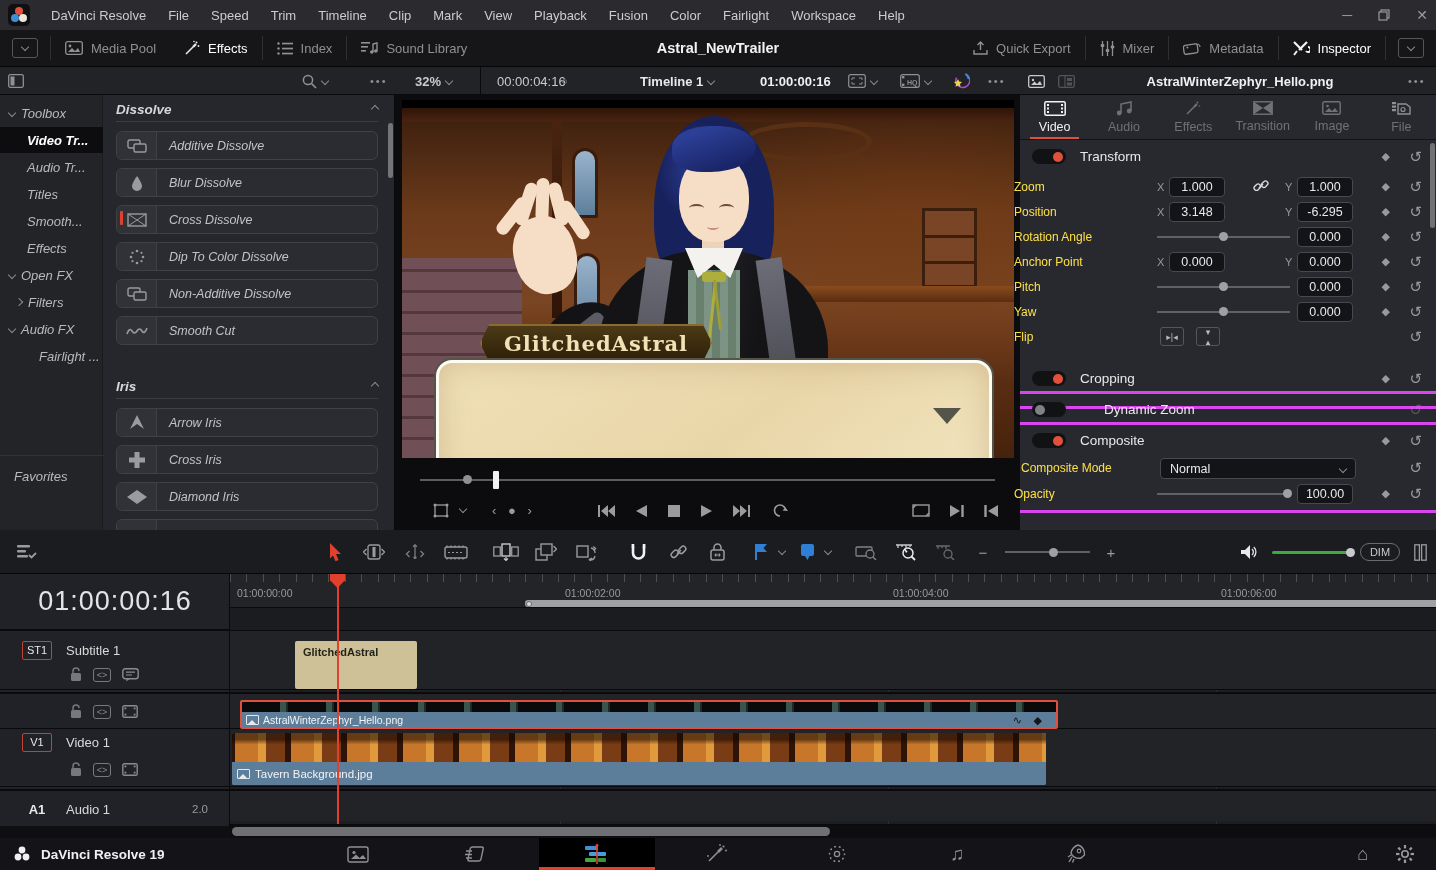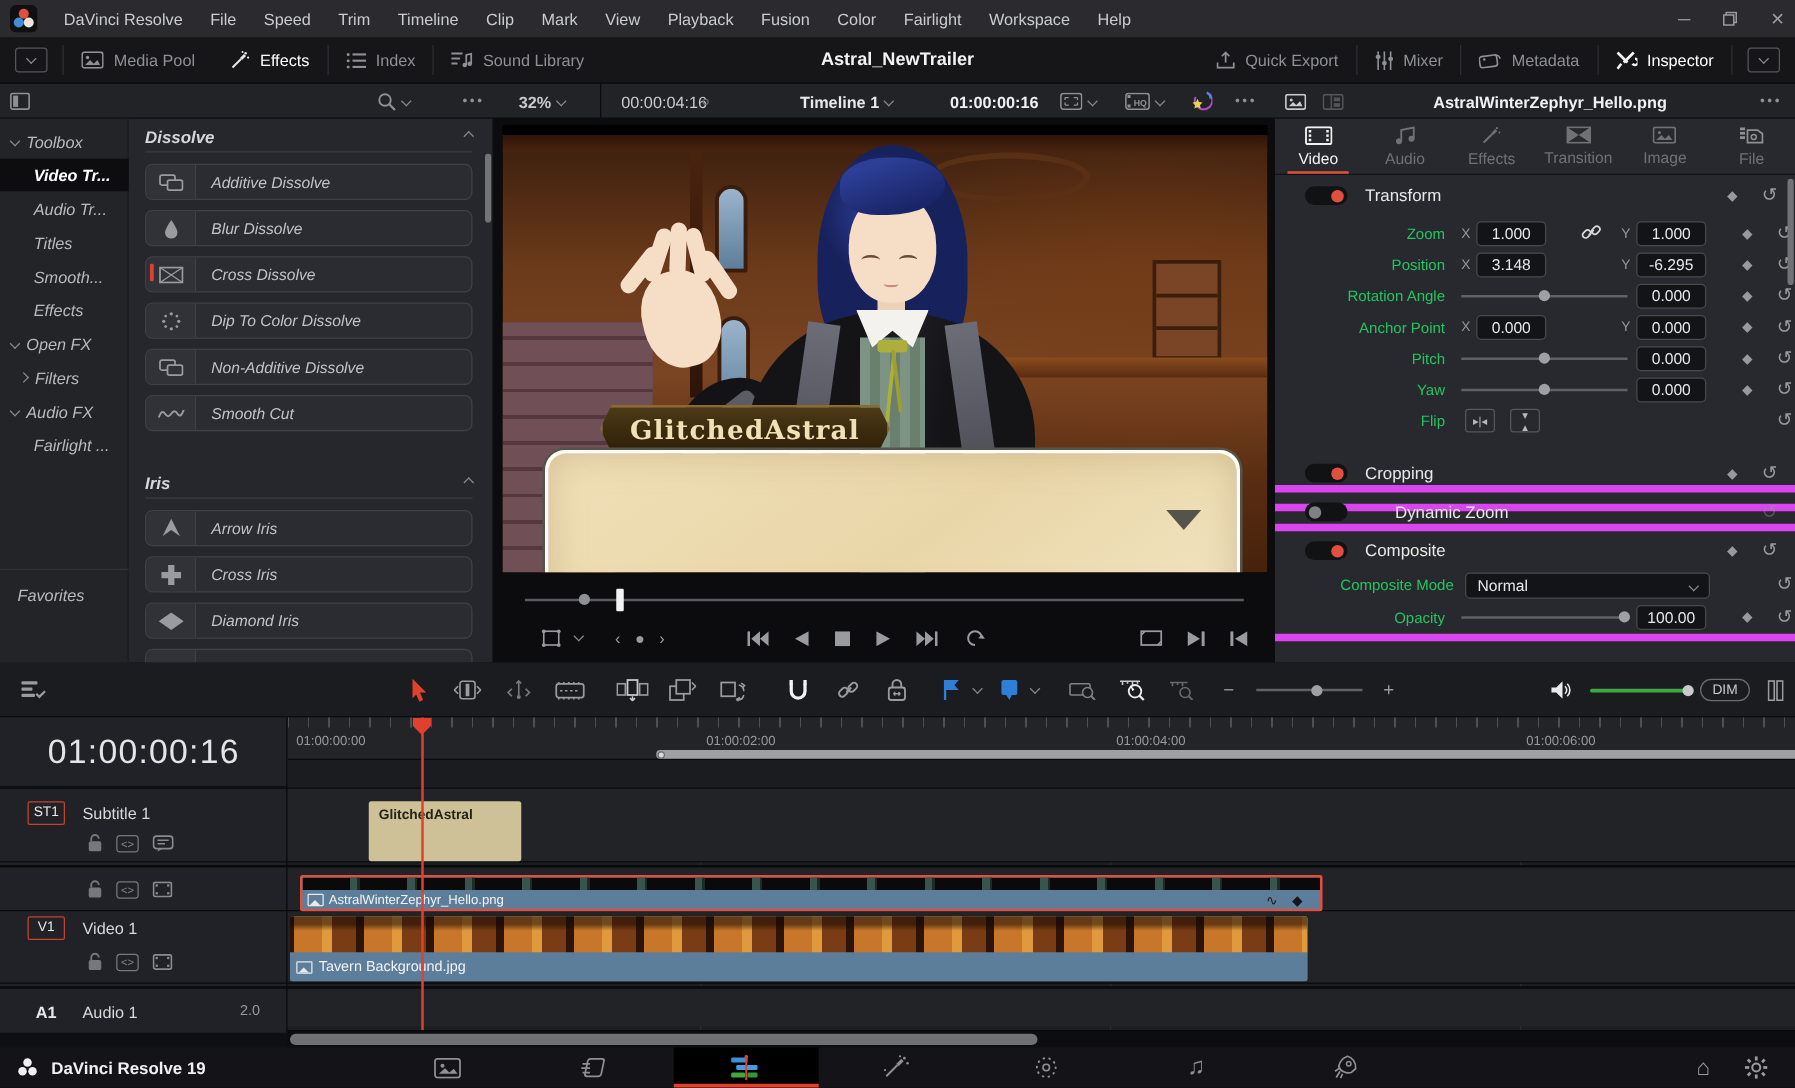"Transform" .isec { border-bottom: 6px solid #d946ef -> 3px solid #d946ef; padding-left: 12px -> none }
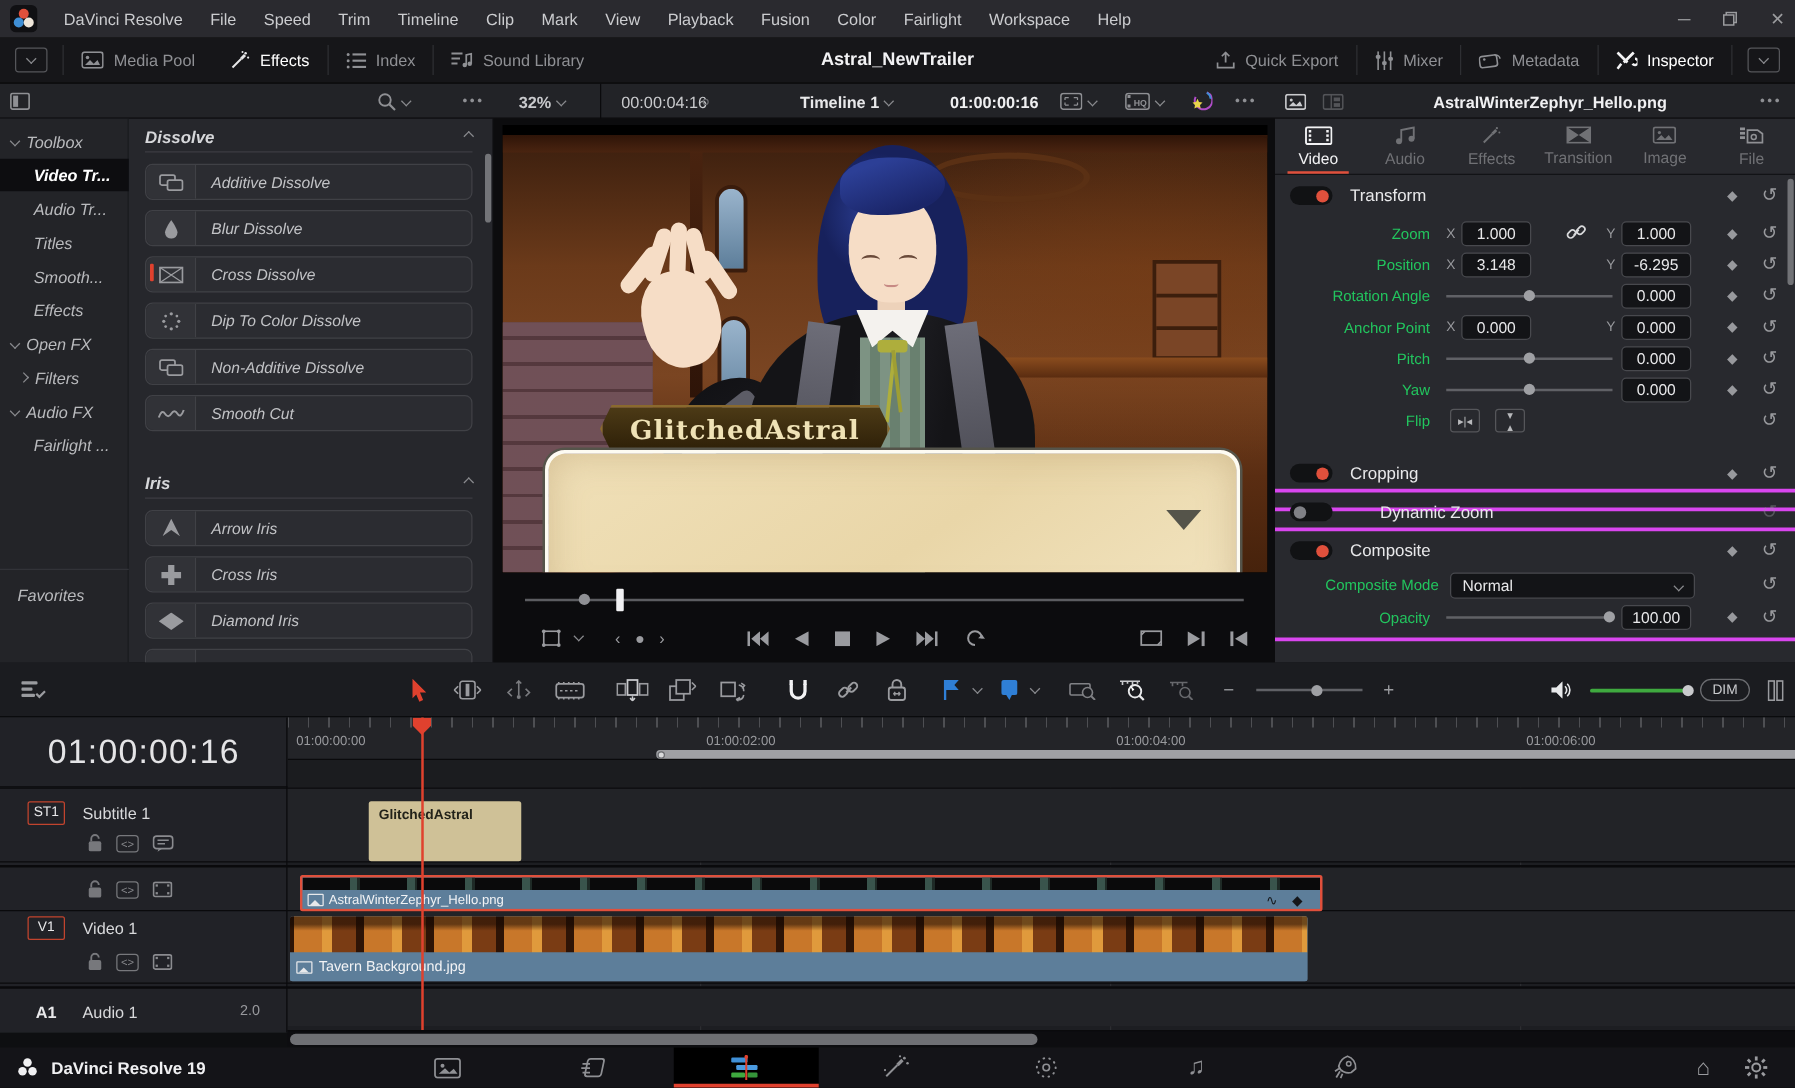"Zoom" .iplbl { color: #22c55e -> #fde047; text-align: right -> left }
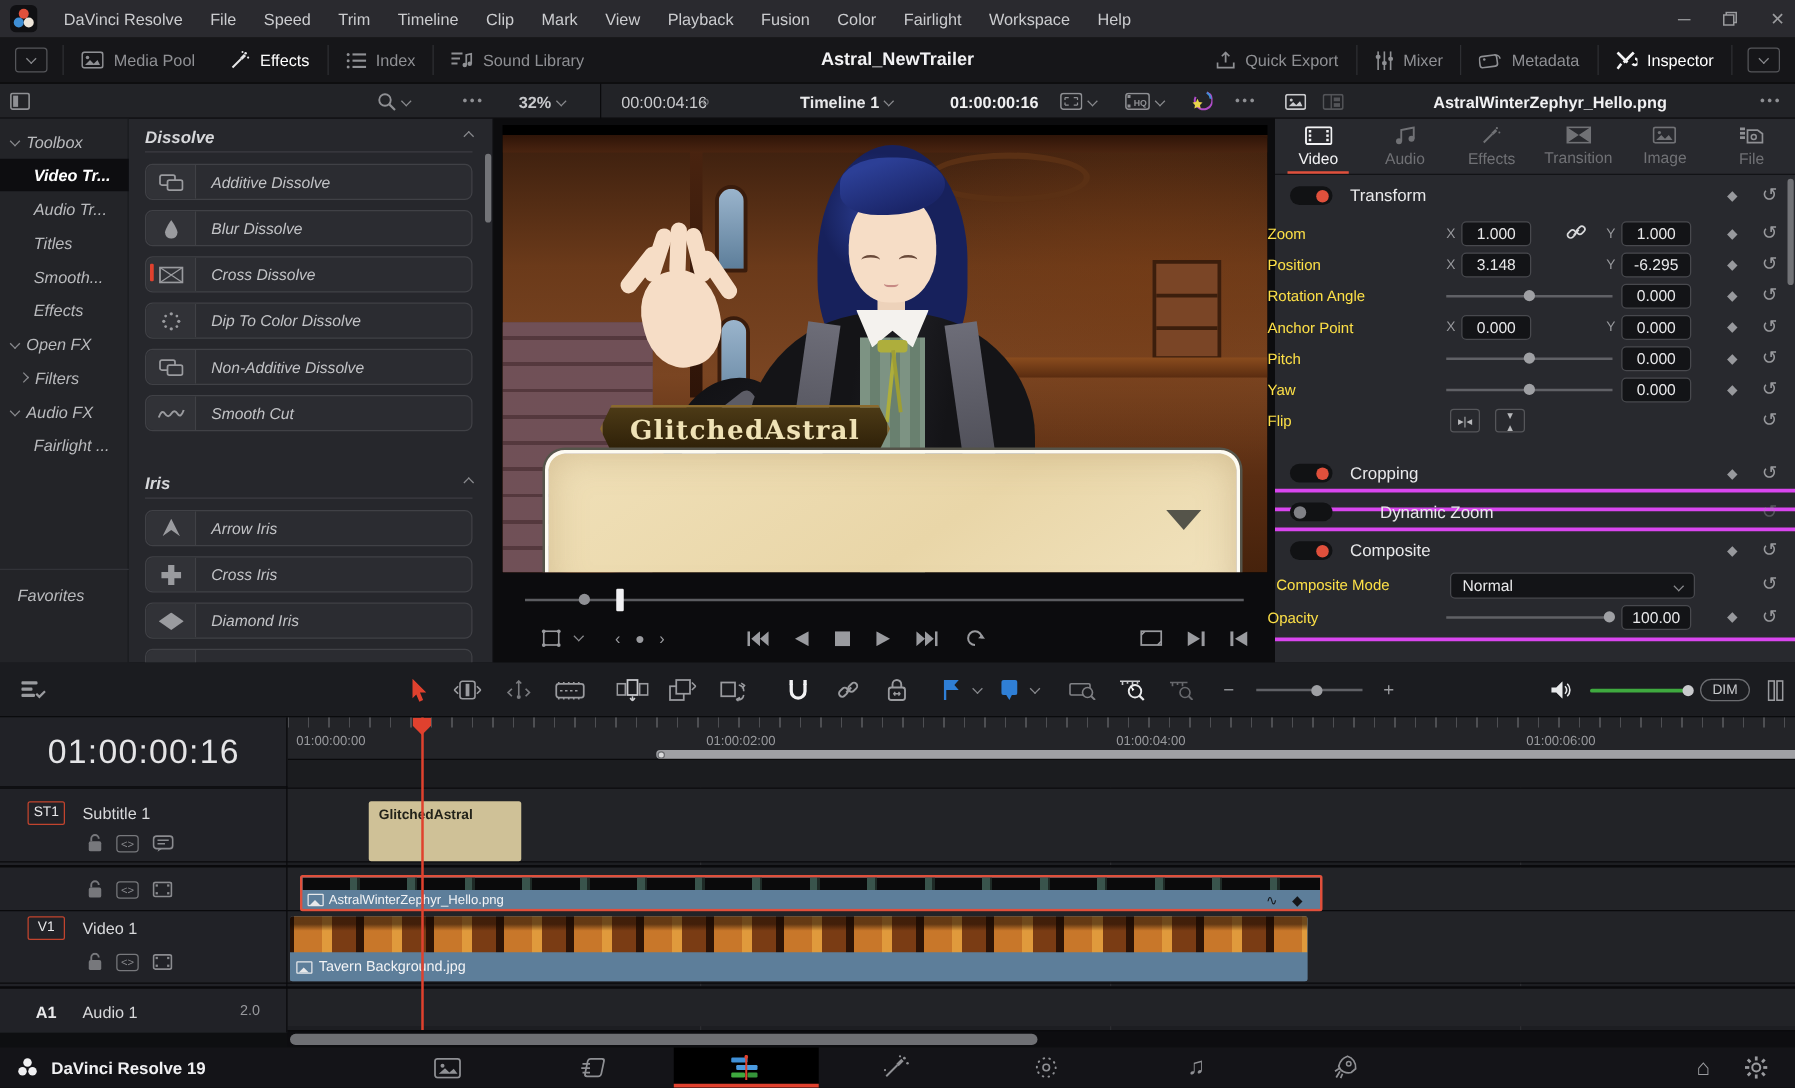"Fairlight ..." span.lbl { margin-left: 27px -> 39px }
